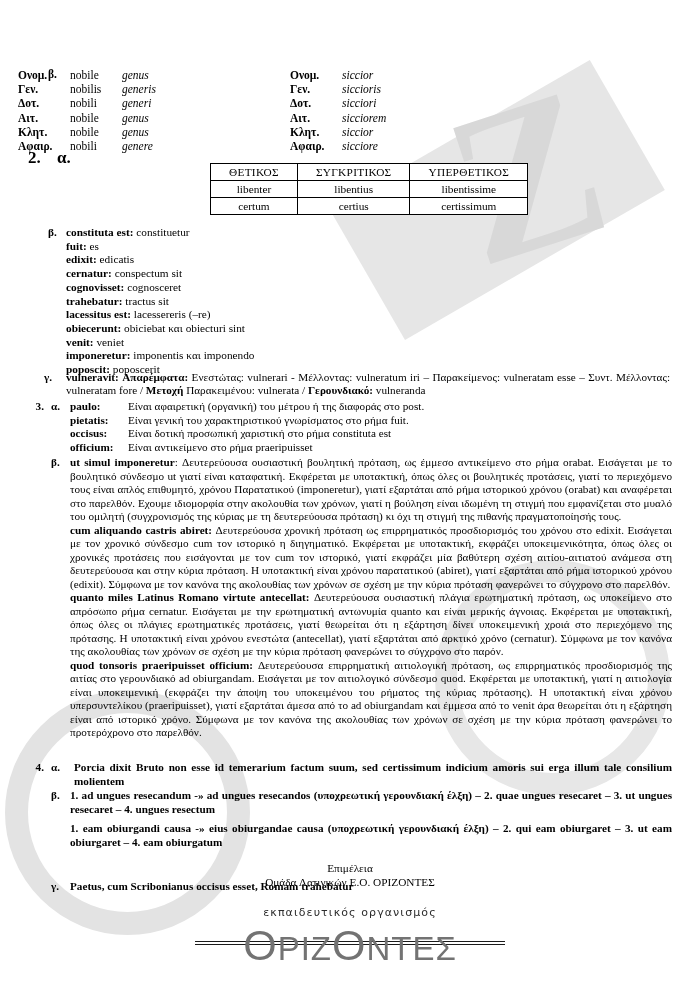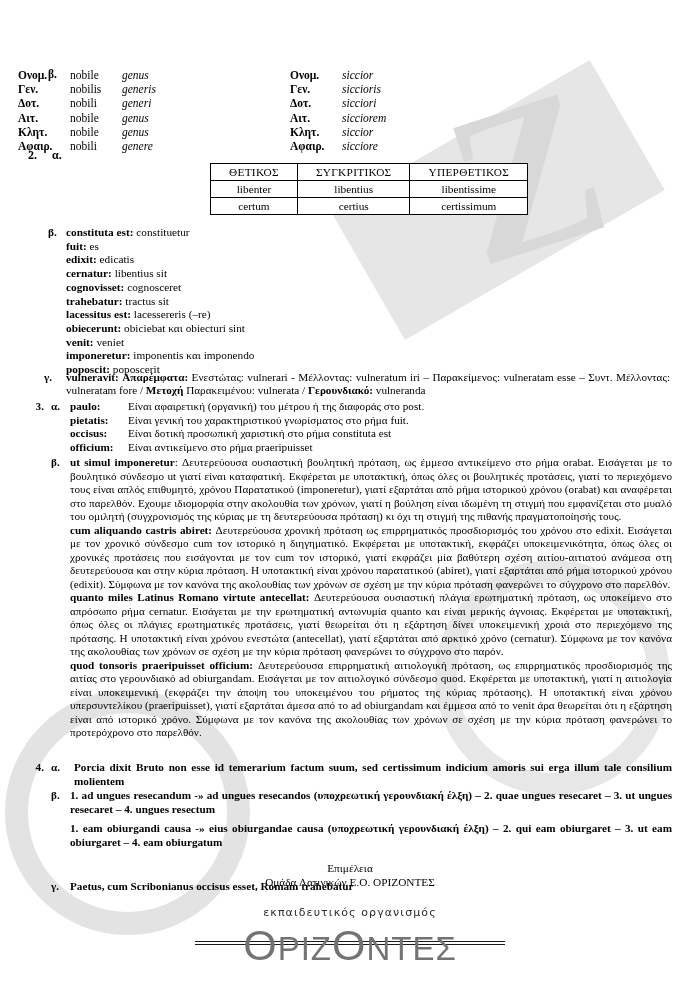"2. α." .cmp-line { font-size: 12px -> 17px }
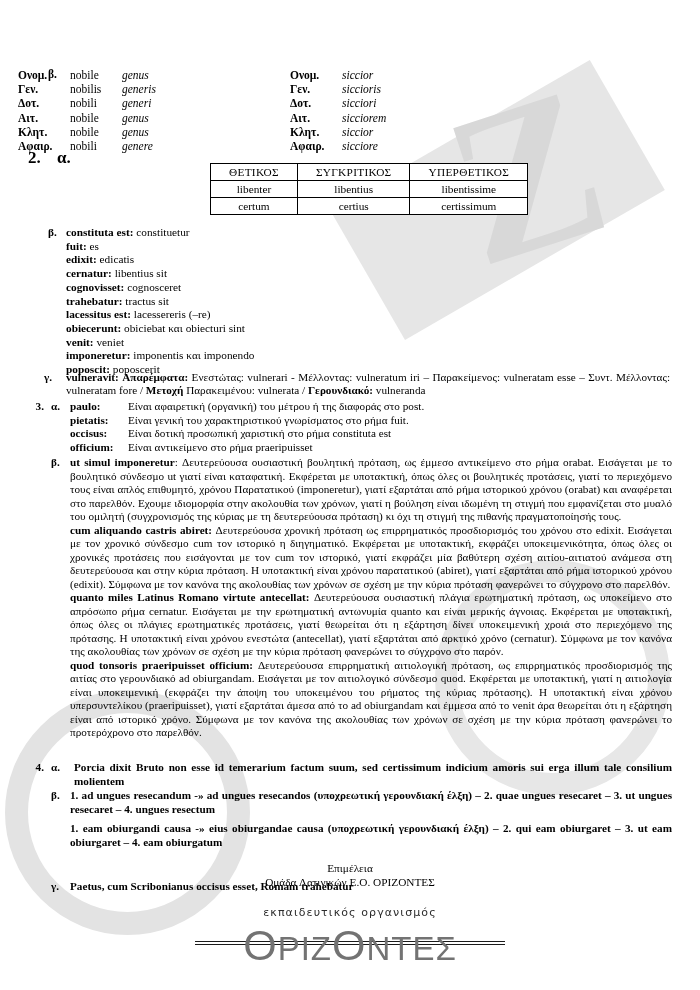"libentius sit" span { text: libentius -> conspectum }
